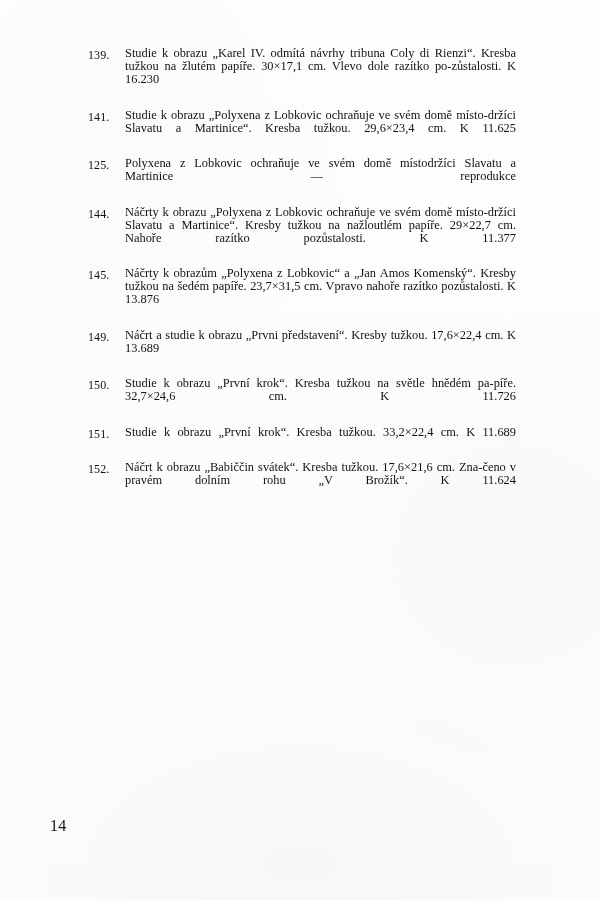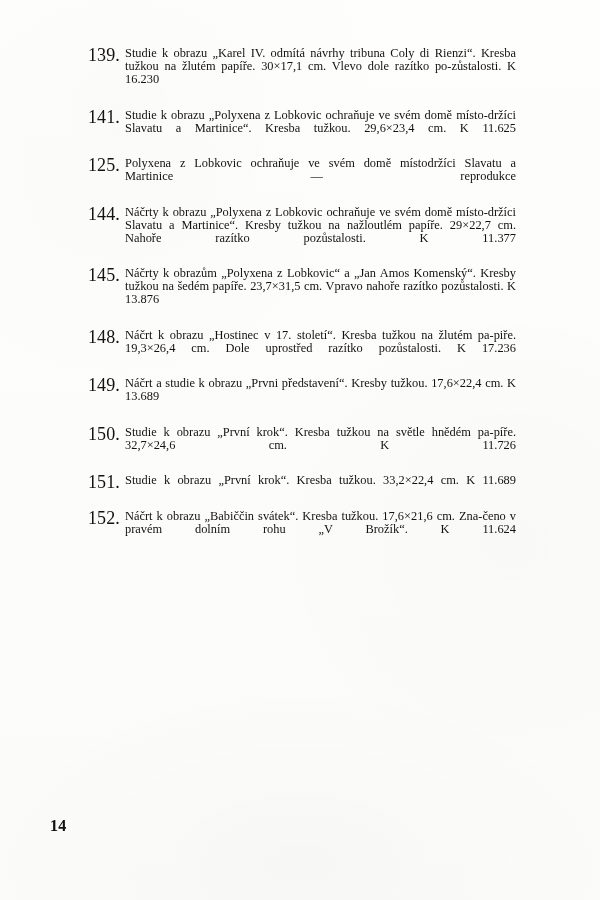"139." .entry-num { font-size: 18px -> 12px; text-align: right -> left }
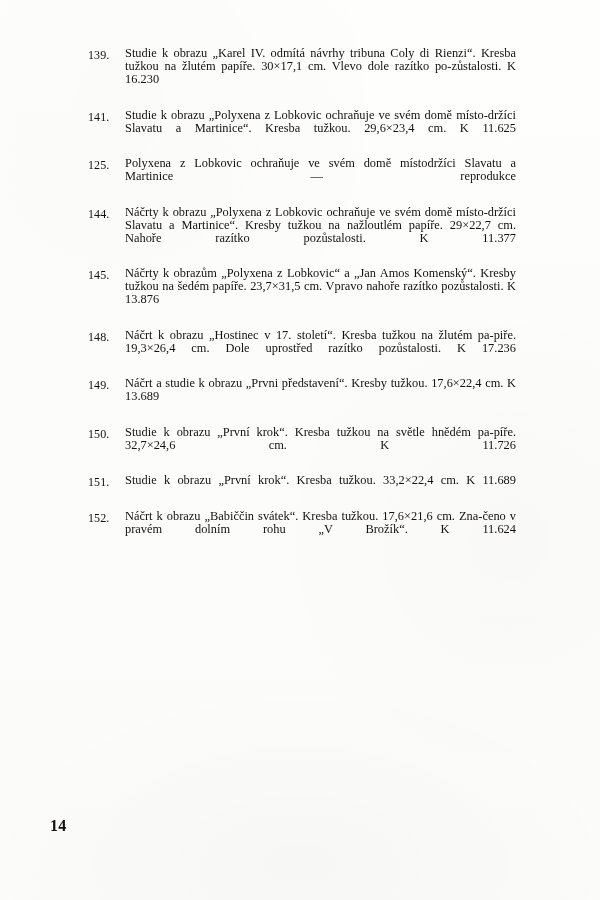"148." div.entry { html: <div> <div>148.</div> <div>Náčrt k obrazu „Hostinec v 17. století“. Kresba tužkou na žlutém pa-piře. 19,3×26,4 cm. Dole uprostřed razítko pozůstalosti. K 17.236</div> </div> -> none }
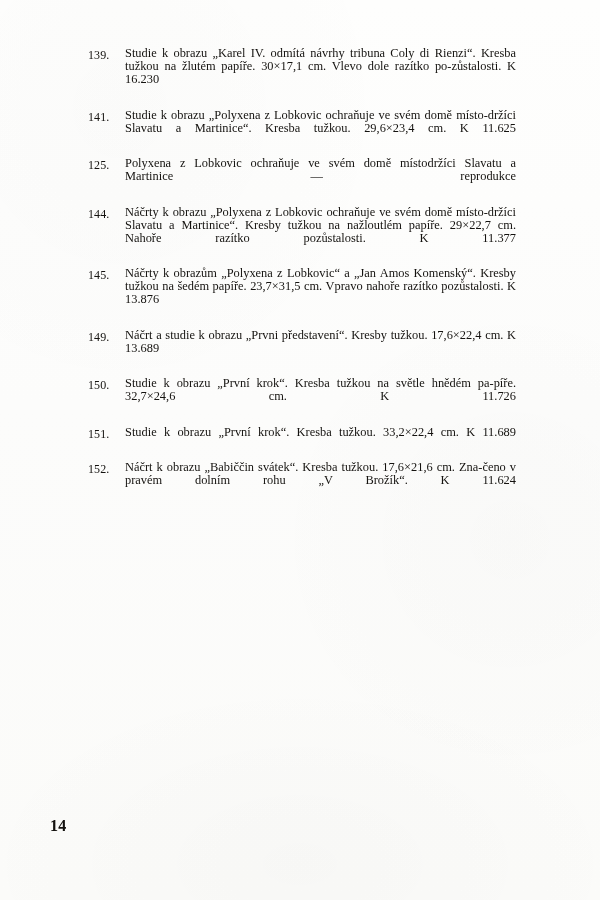"14" .page-number { font-weight: bold -> normal }
